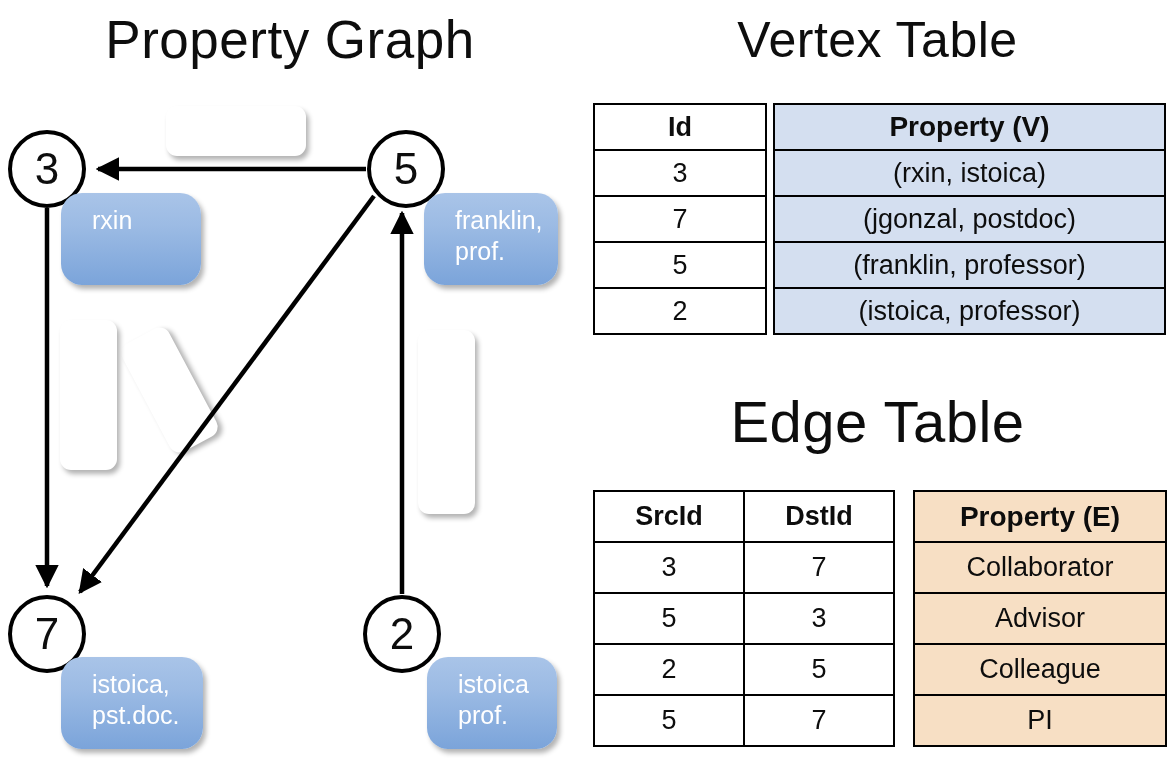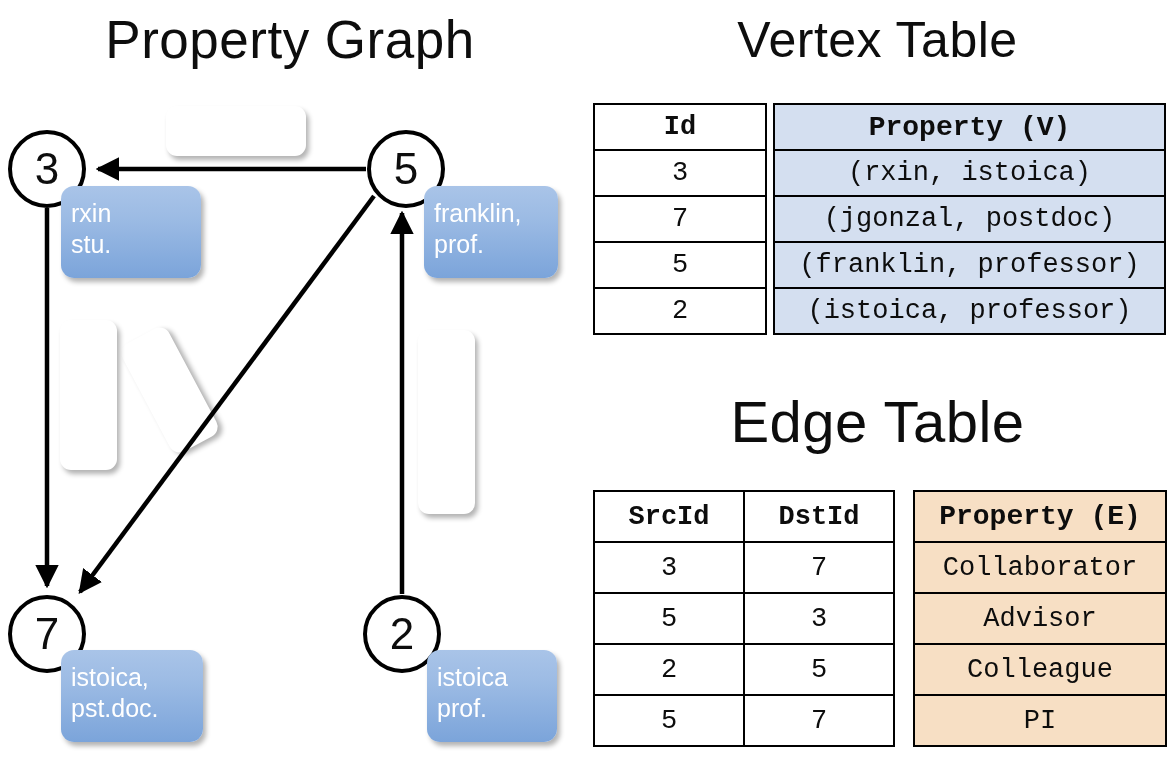"Id" .tbl-block { font-family: Liberation Mono, monospace -> Liberation Sans, sans-serif }
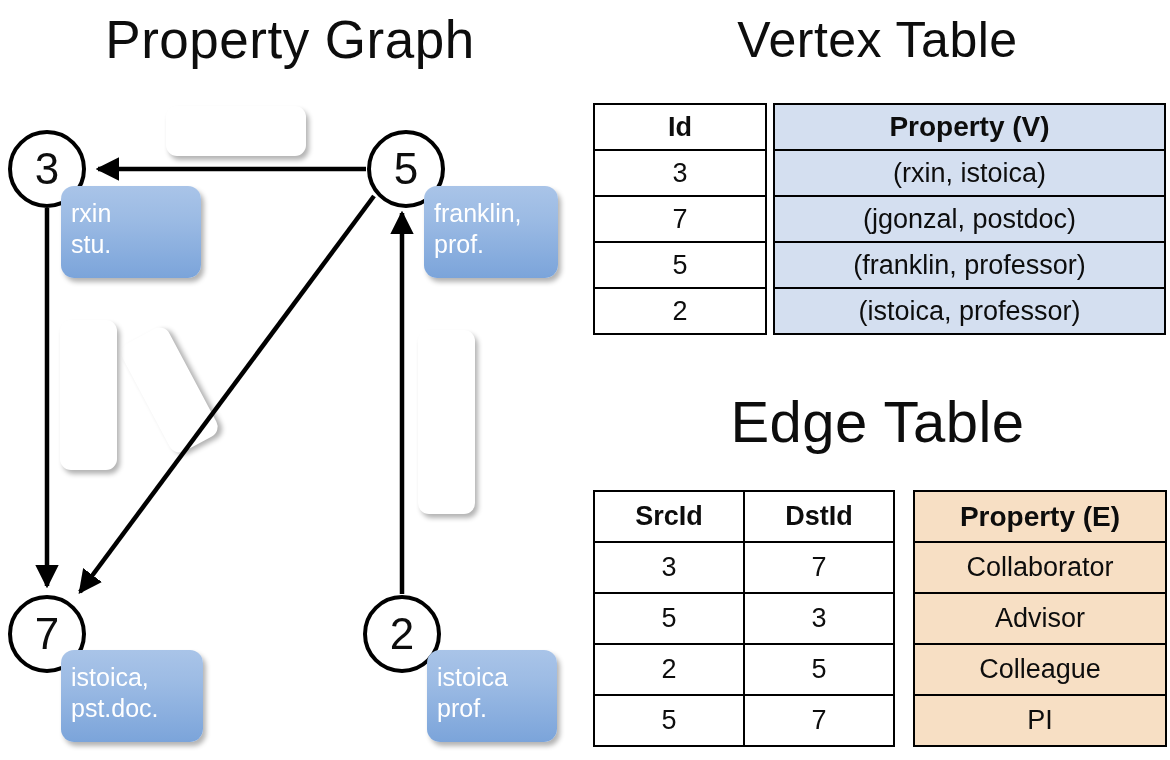"rxin" .prop-blue { border-radius: 13px -> 21px; margin-top: none -> 7px; padding: 12px 0 12px 10px -> 12px 0 12px 31px }
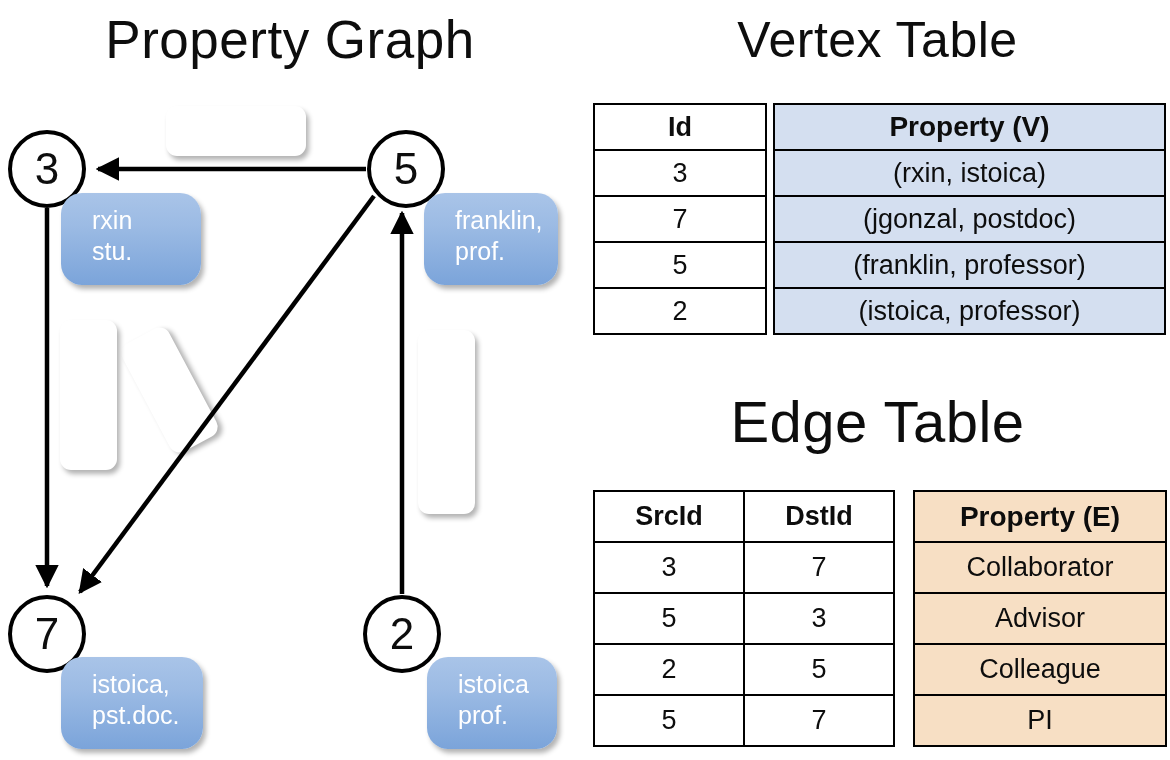"stu." div { html: <div>stu.</div> -> none }
